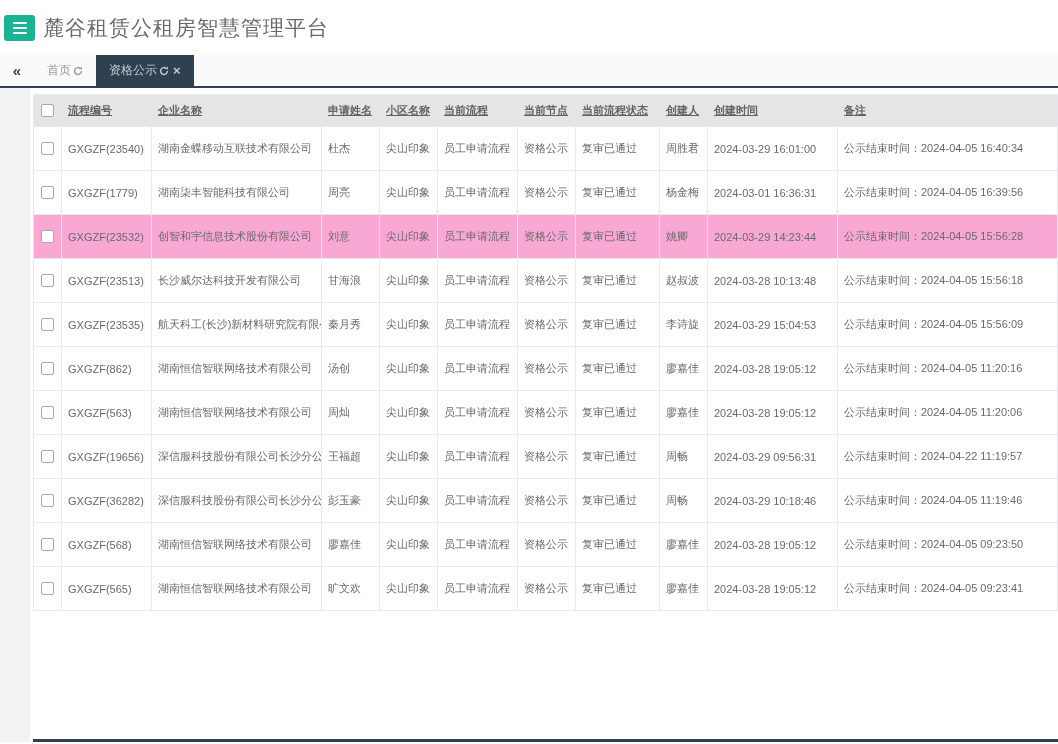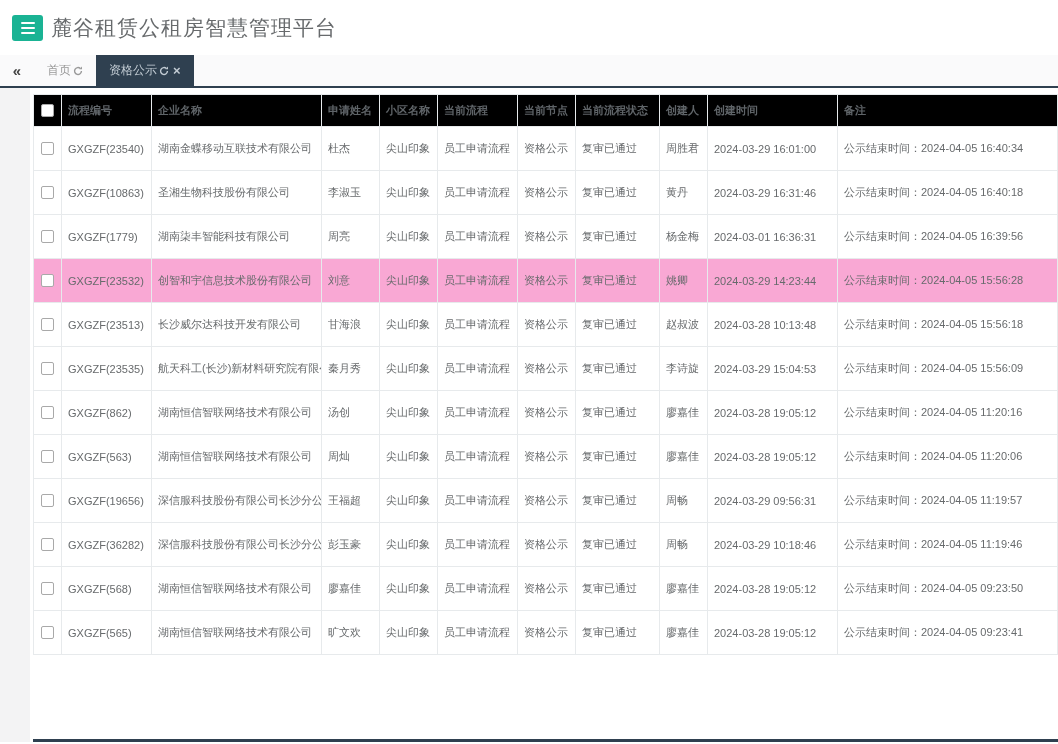"麓谷租赁公租房智慧管理平台" .app-header { padding-left: 12px -> 4px }
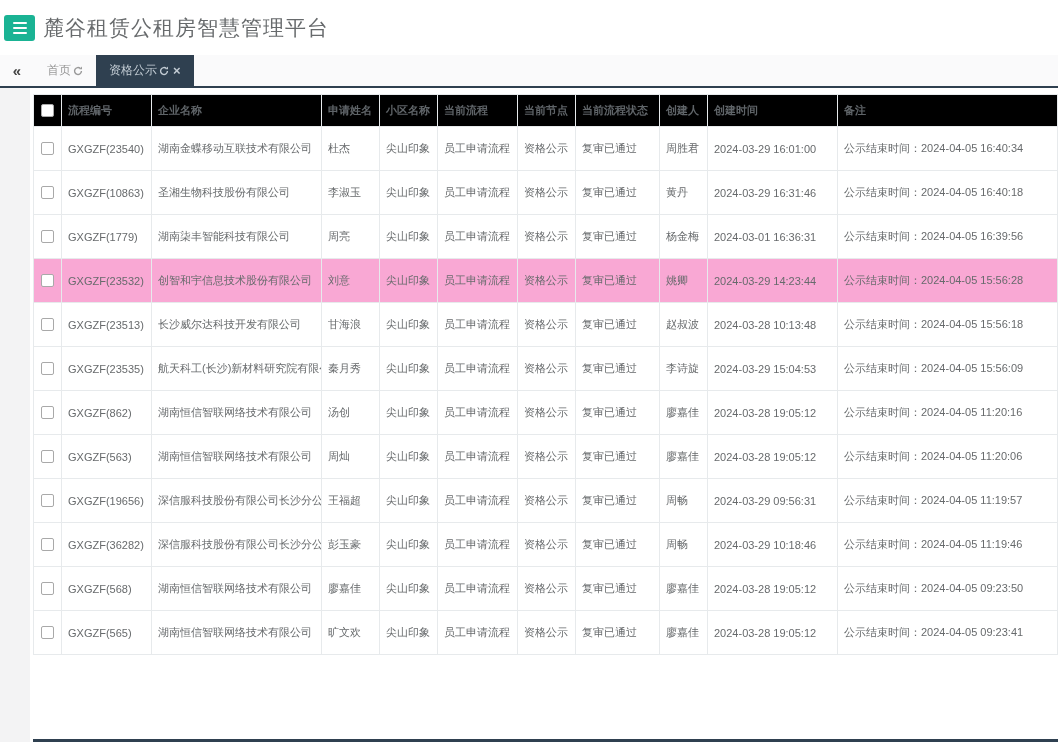"流程编号" th { background: #000000 -> #e5e5e5; text-decoration: none -> underline }
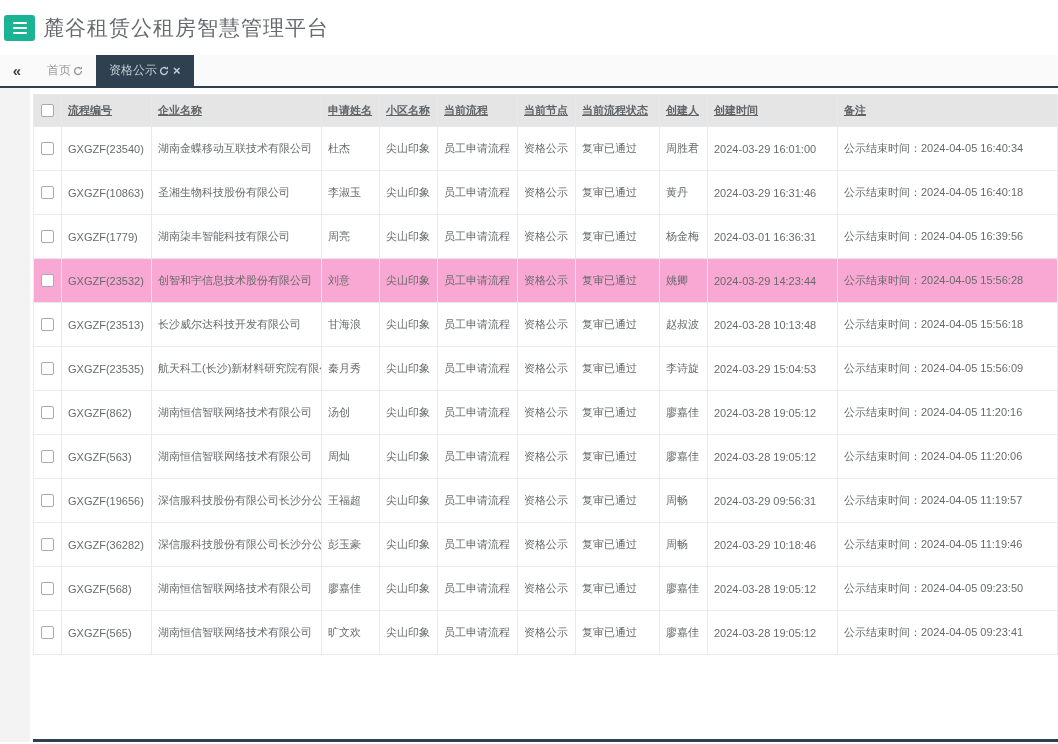"GXGZF(10863)" tr { html: <tr> <td><input></td> <td>GXGZF(10863)</td> <td>圣湘生物科技股份有限公司</td> <td>李淑玉</td> <td>尖山印象</td> <td>员工申请流程</td> <td>资格公示</td> <td>复审已通过</td> <td>黄丹</td> <td>2024-03-29 16:31:46</td> <td>公示结束时间：2024-04-05 16:40:18</td> </tr> -> none }
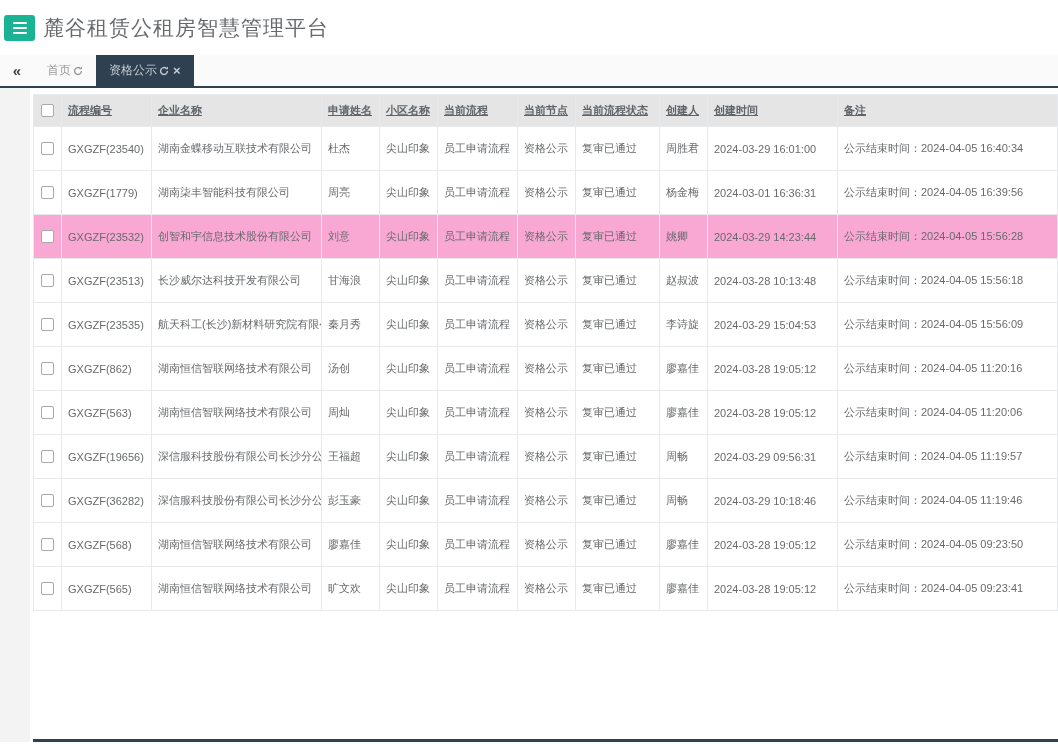"公示结束时间：2024-04-05 11:19:57" td { text: 2024-04-05 -> 2024-04-22 }
